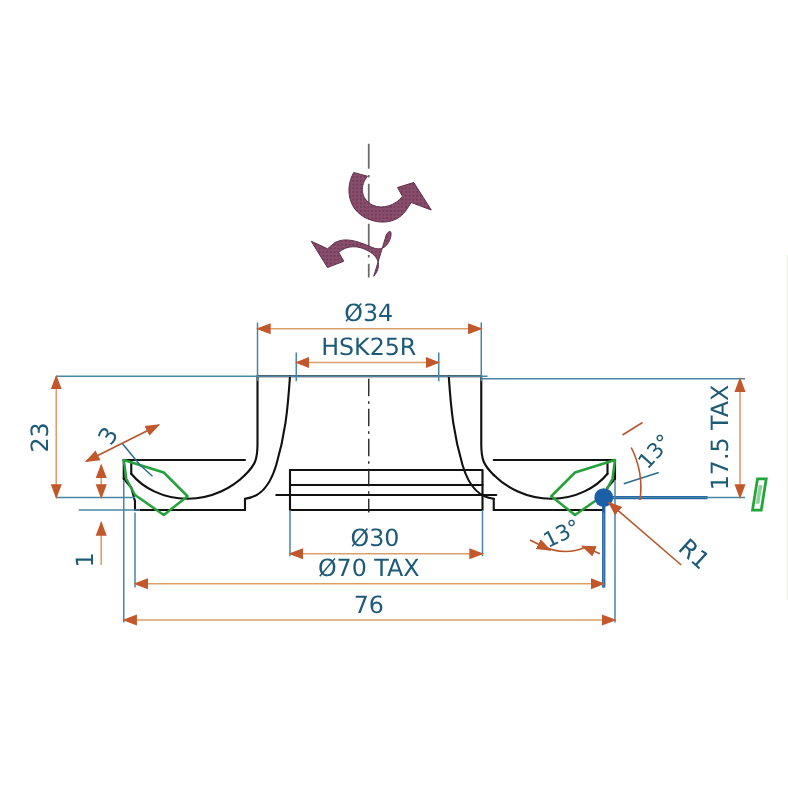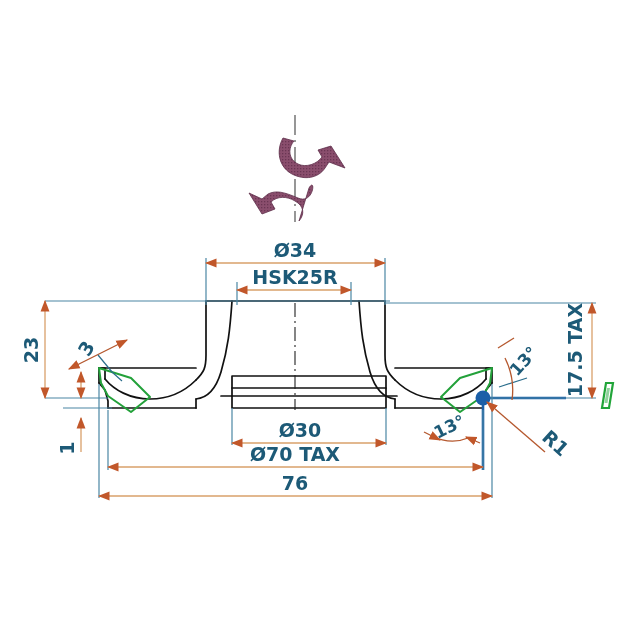"Ø34" #stage { font-weight: bold -> none }
